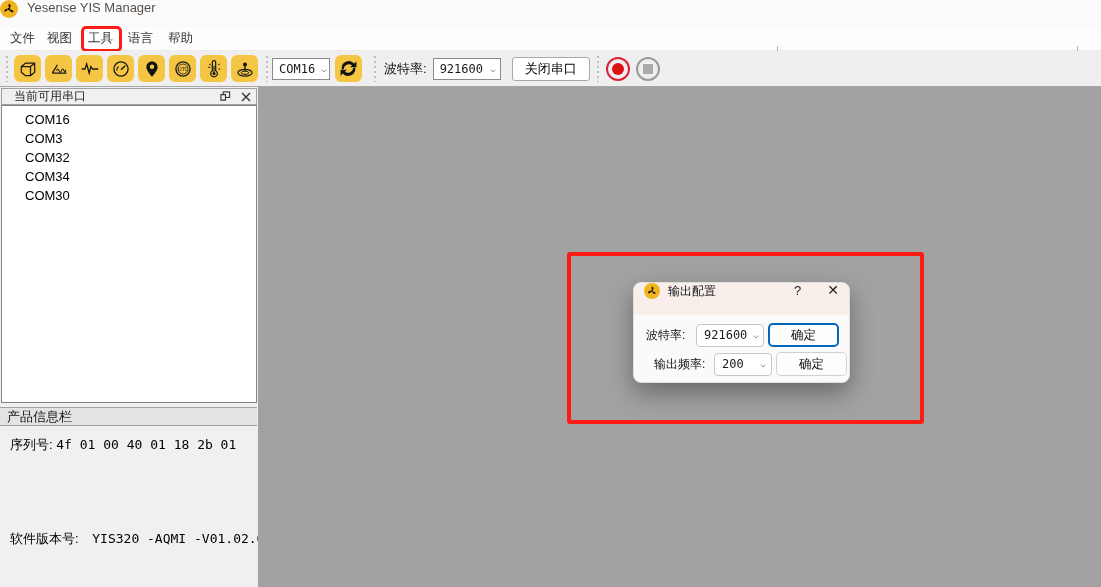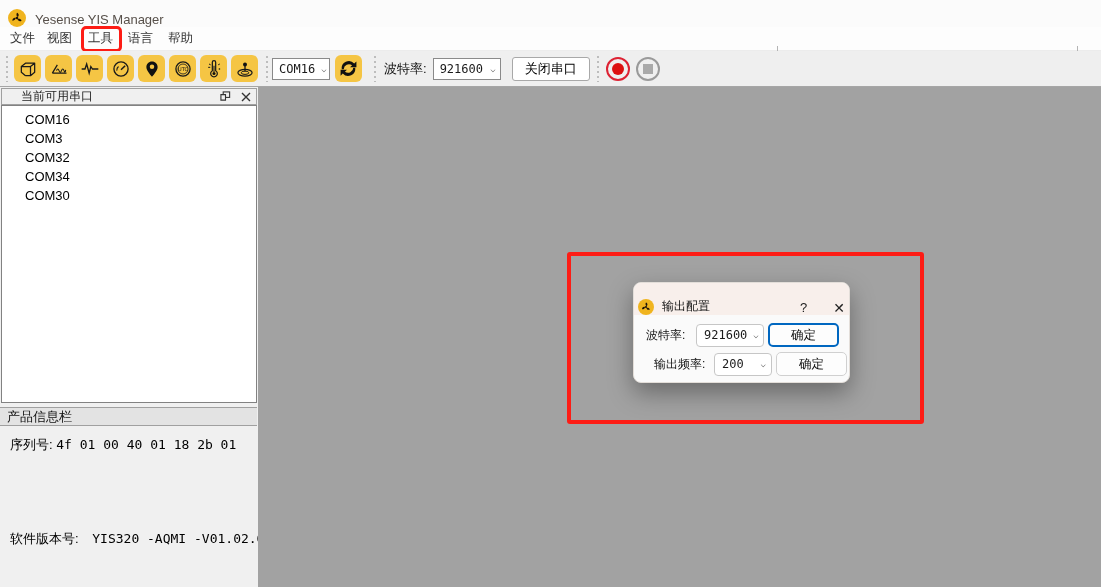"Yesense YIS Manager" .titlebar { align-items: flex-end -> flex-start; padding-left: 8px -> none }
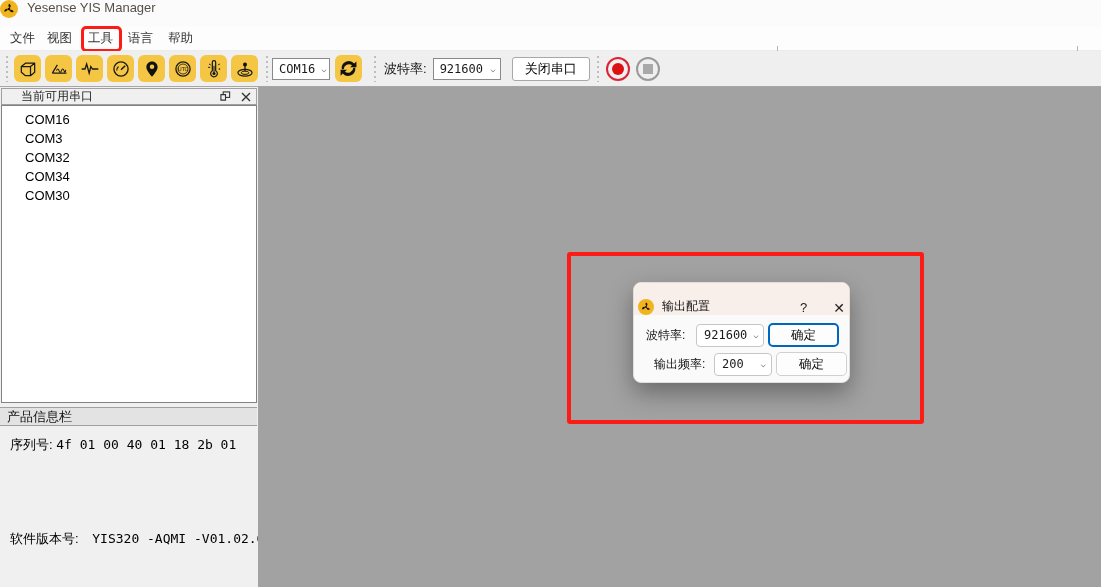"当前可用串口" .dock-header { padding: 0 3px 0 19px -> 0 3px 0 12px }
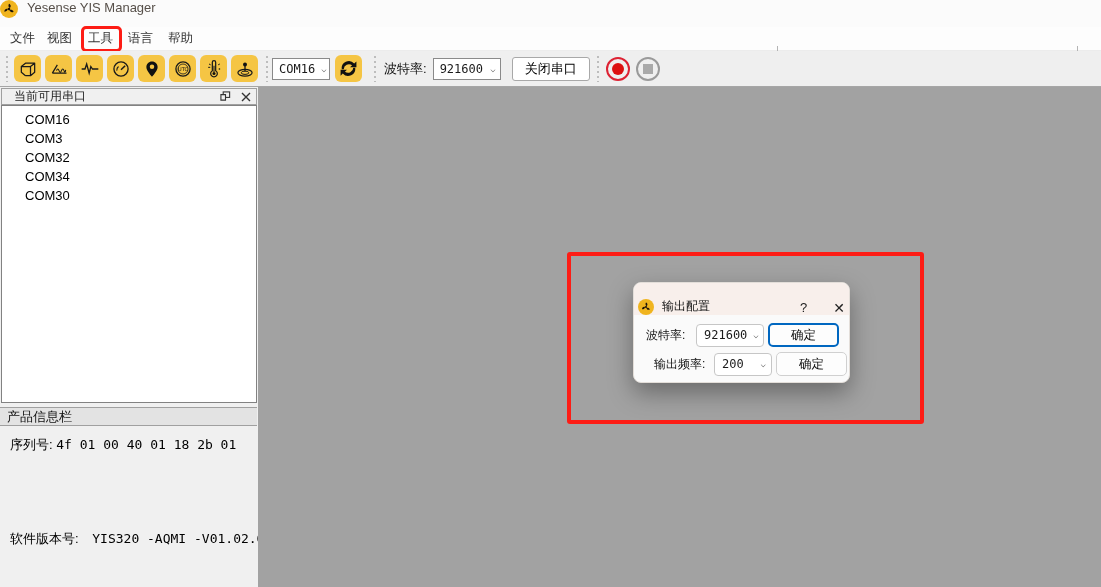"输出配置" .dlg-titlebar { align-items: flex-end -> flex-start; padding: 0 4px -> 0 10px }
